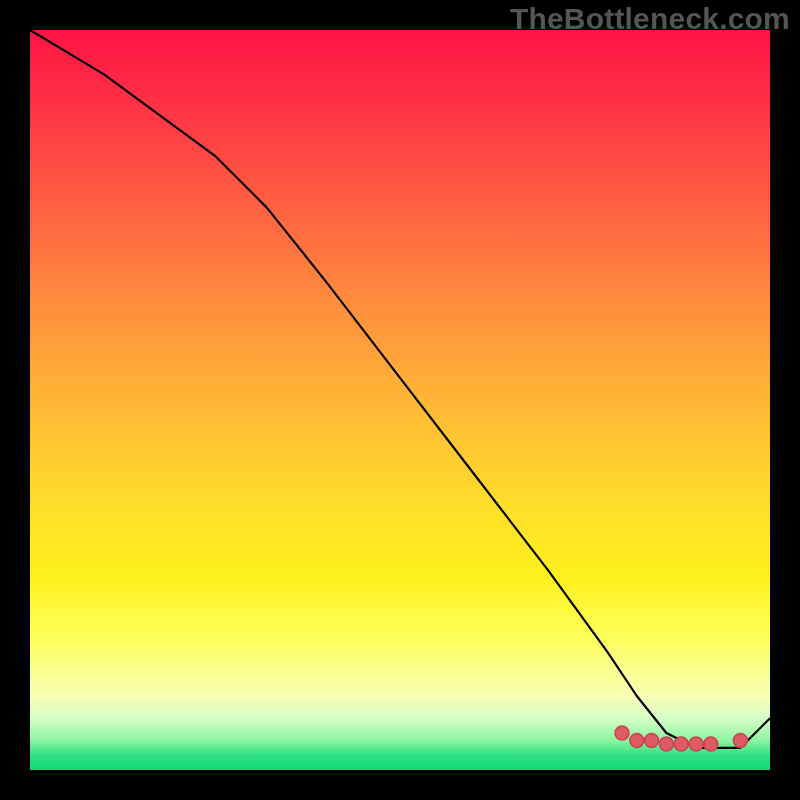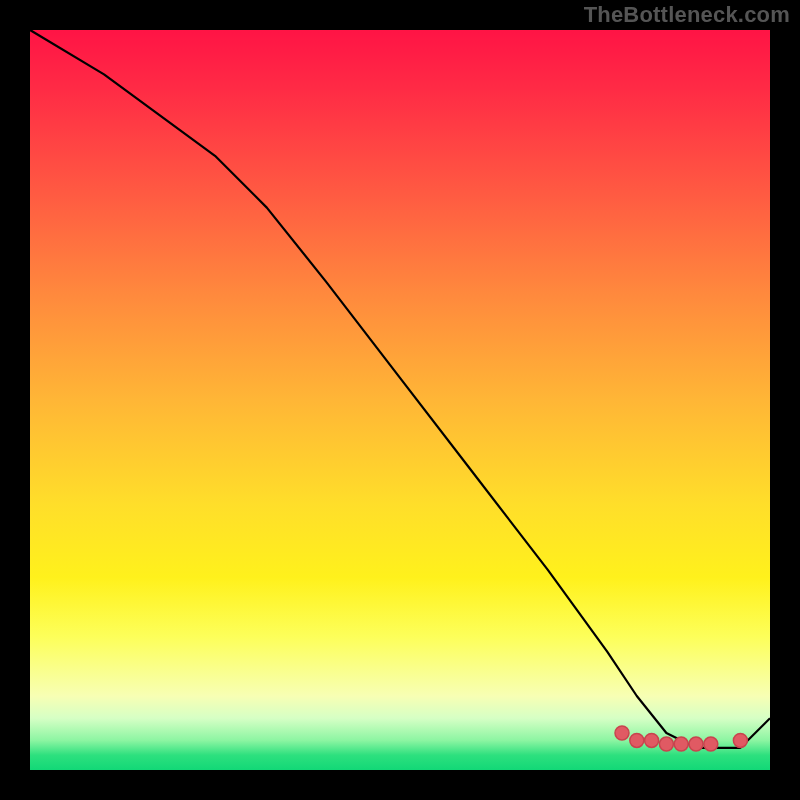"TheBottleneck.com" .watermark { font-size: 22px -> 30px }
